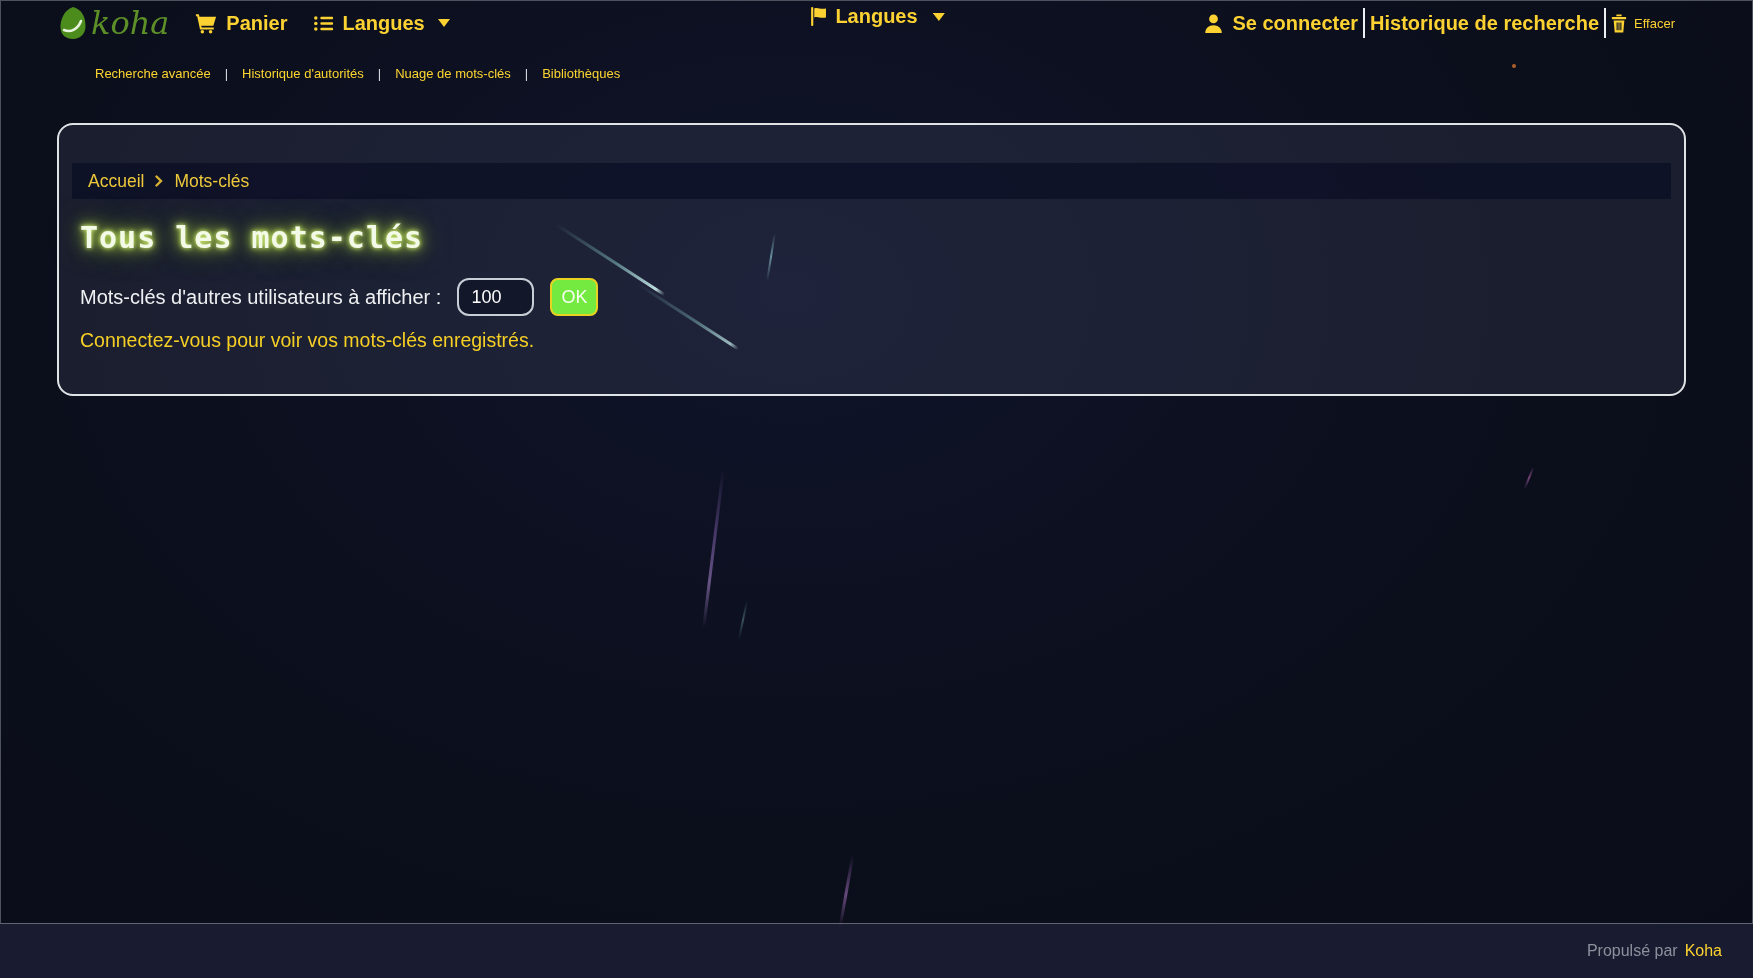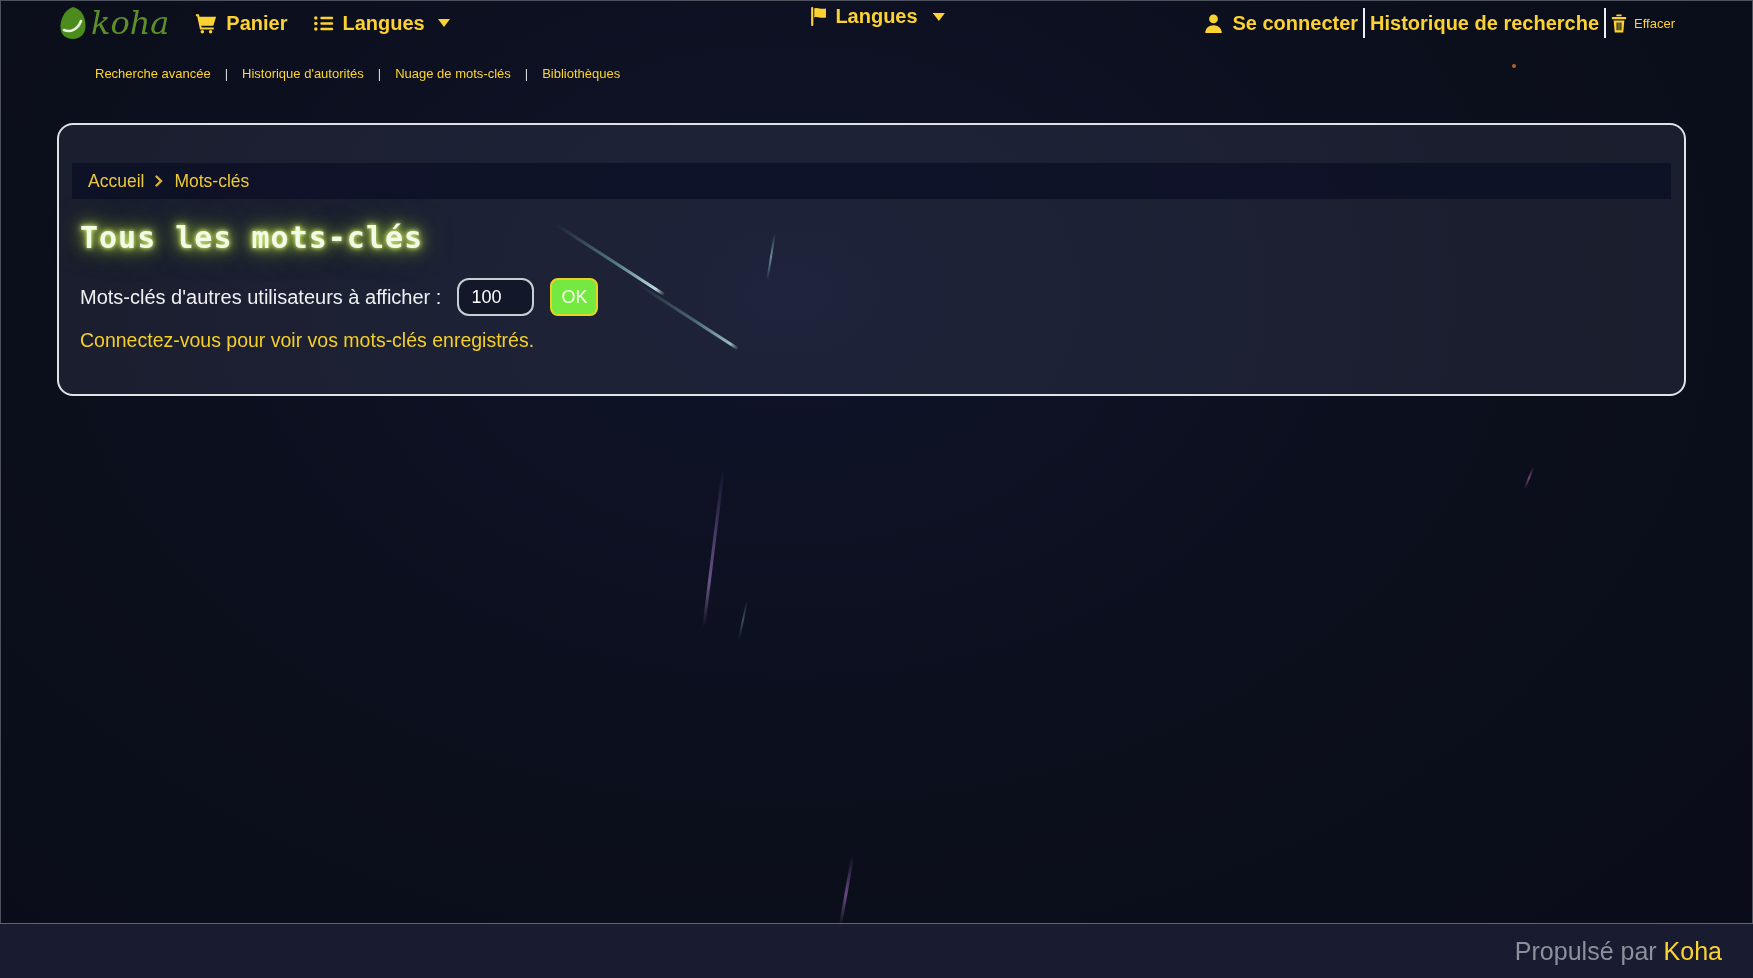"Propulsé par" .footer { font-size: 25px -> 16px }
